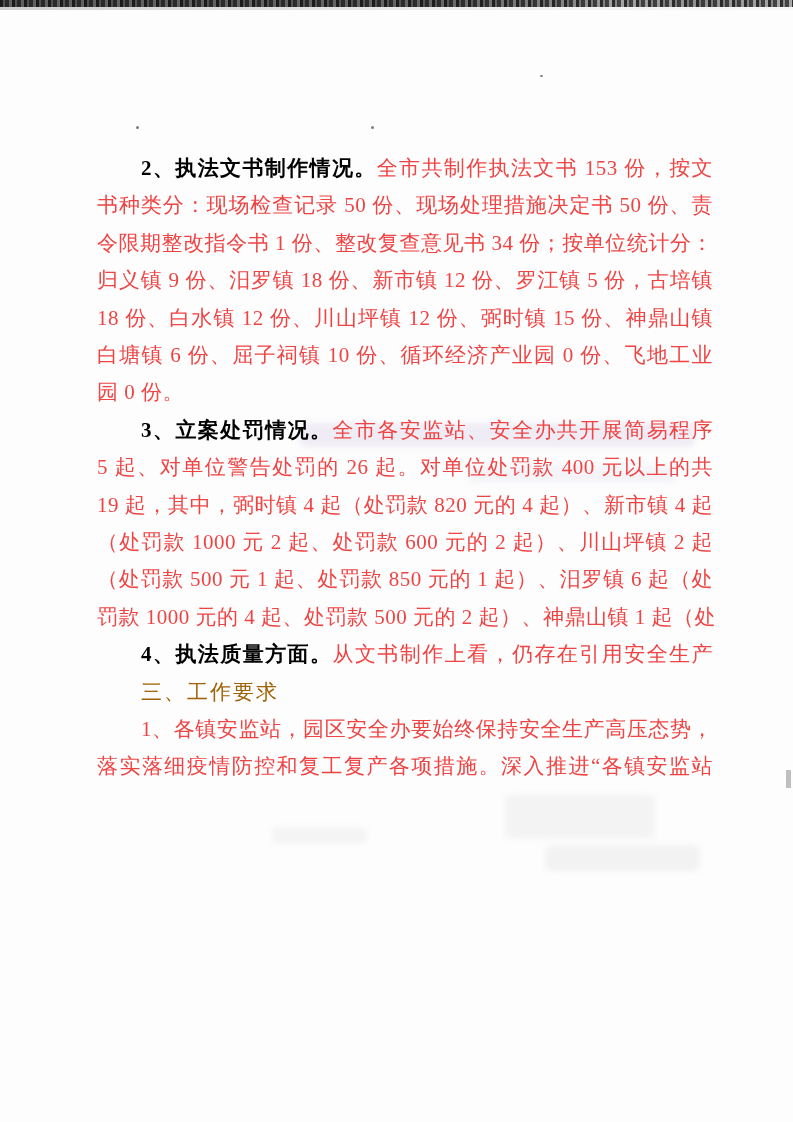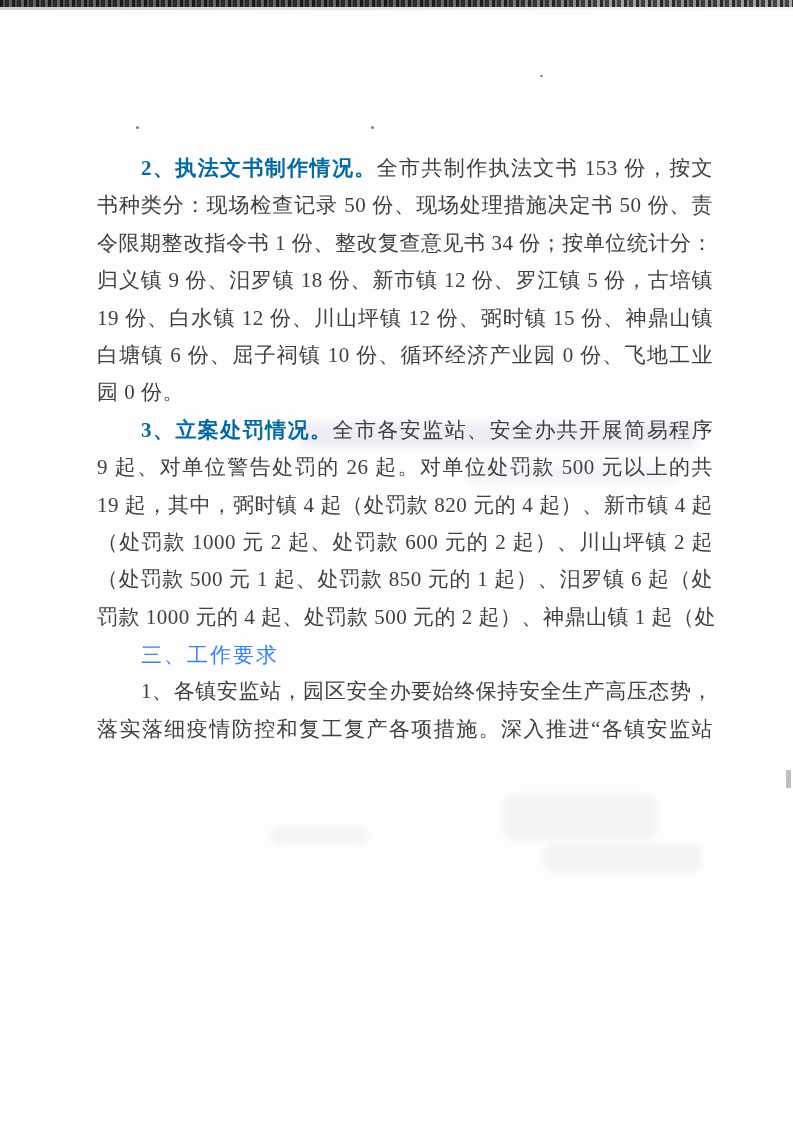"2、执法文书制作情况。" .seg-bold { color: #0369a1 -> #000000 }
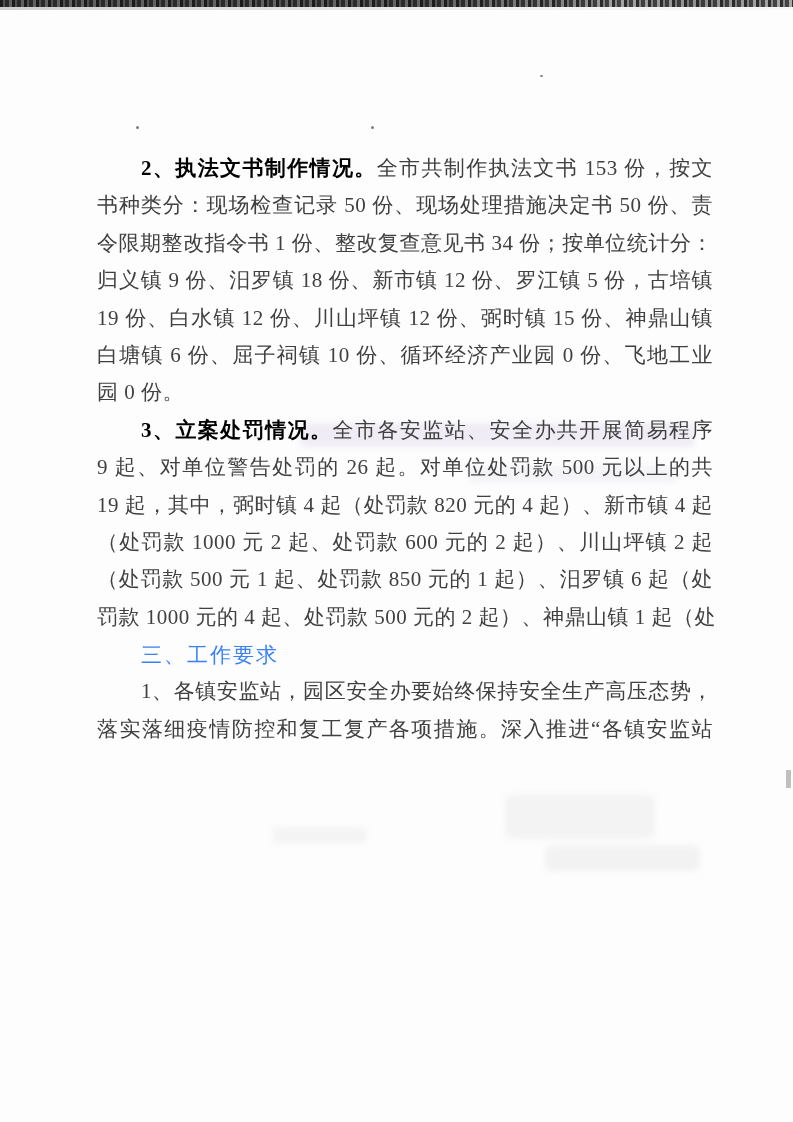"全市共制作执法文书 153 份，按文" .seg-normal { color: #404040 -> #ef4444 }
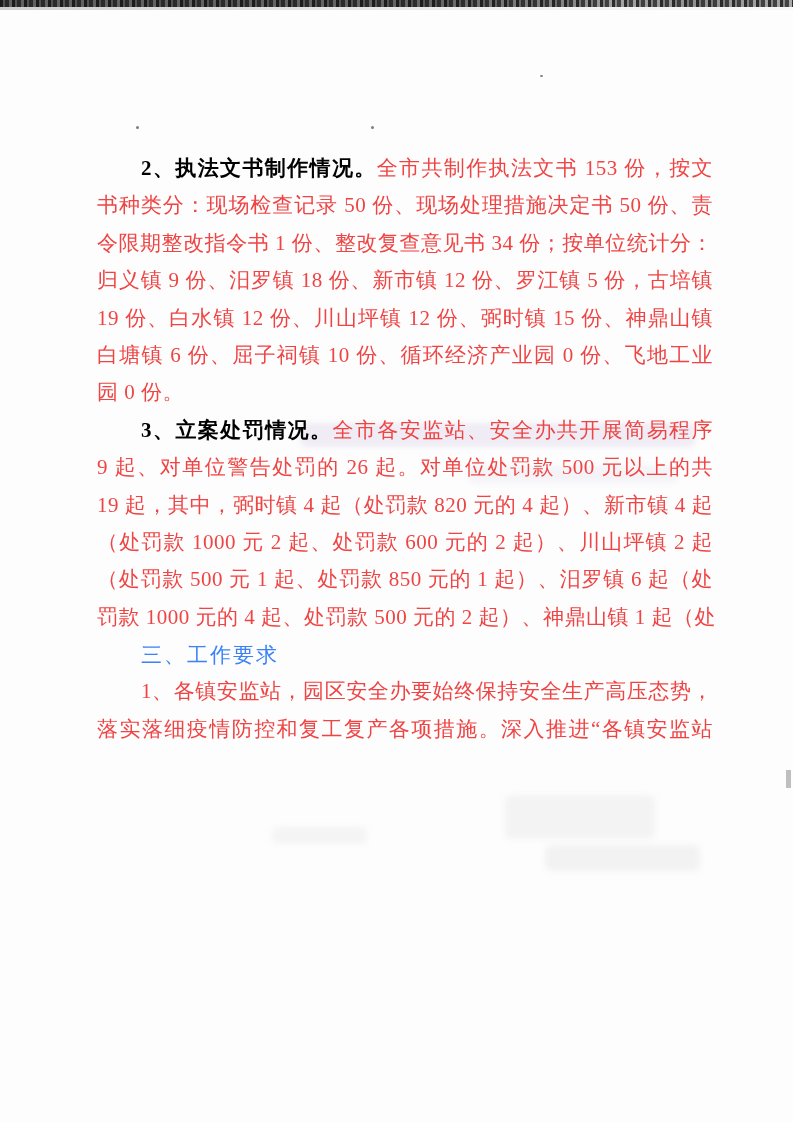"19 份、白水镇 12 份、川山坪镇 12" span.seg-normal { text: 19 -> 18 }
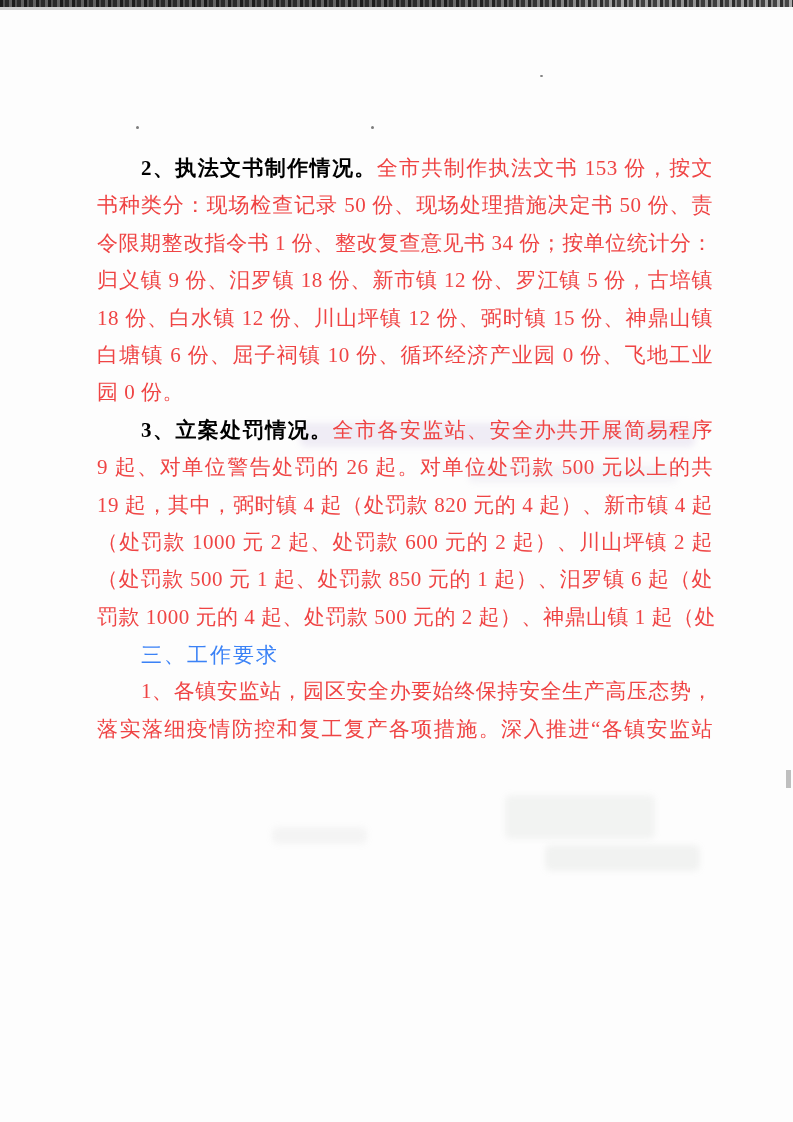"9 起、对单位警告处罚的 26 起。对单位处罚款 500" span.seg-normal { text: 9 起、对单位警告处罚的 26 起。对单位处罚款 500 -> 5 起、对单位警告处罚的 26 起。对单位处罚款 400 }
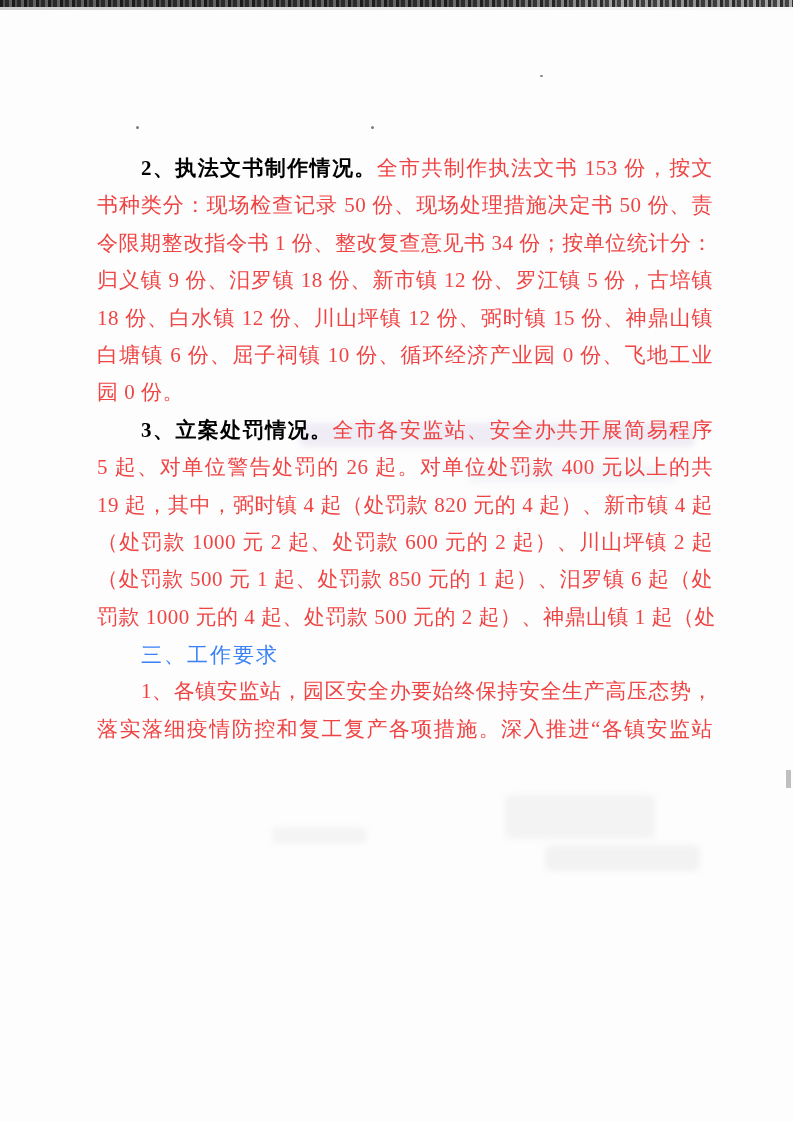"4、执法质量方面。从文书制作上看，仍存在引用安全生产" div.line { html: none -> <div><span>4、执法质量方面。</span><span>从文书制作上看，仍存在引用安全生产</span></div> }
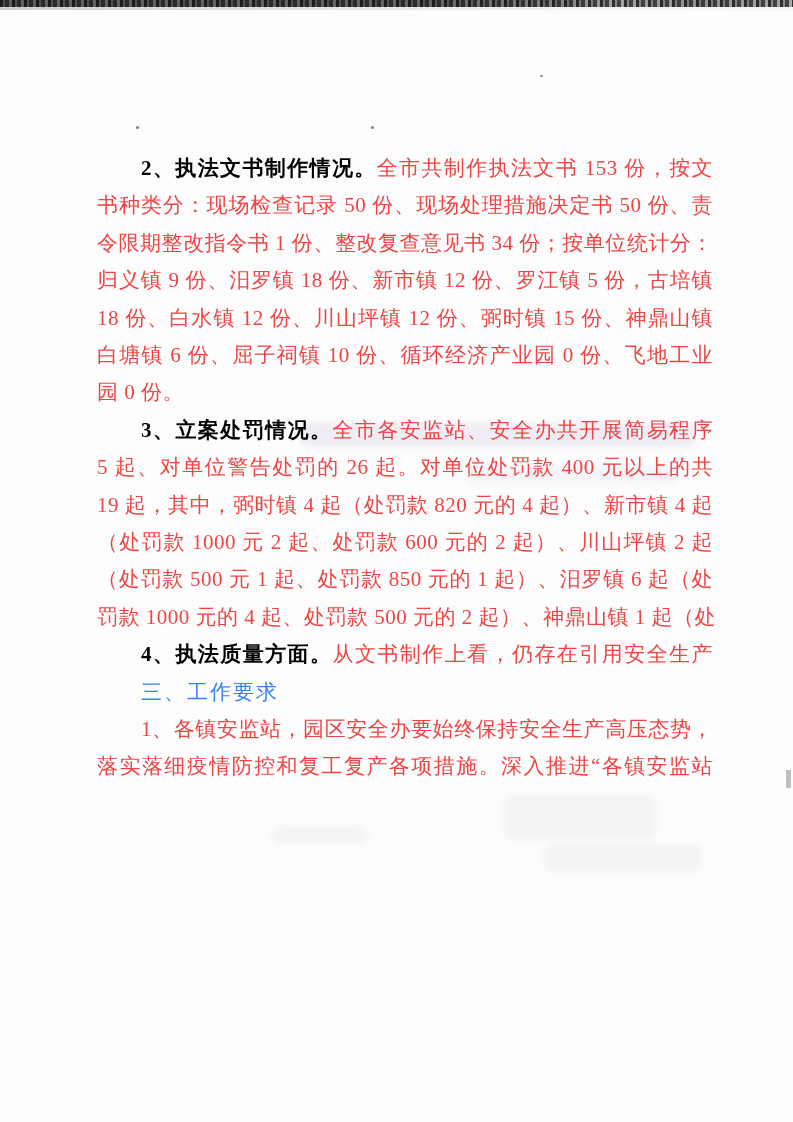"三、工作要求" .seg-heading { color: #3b82f6 -> #a16207 }
